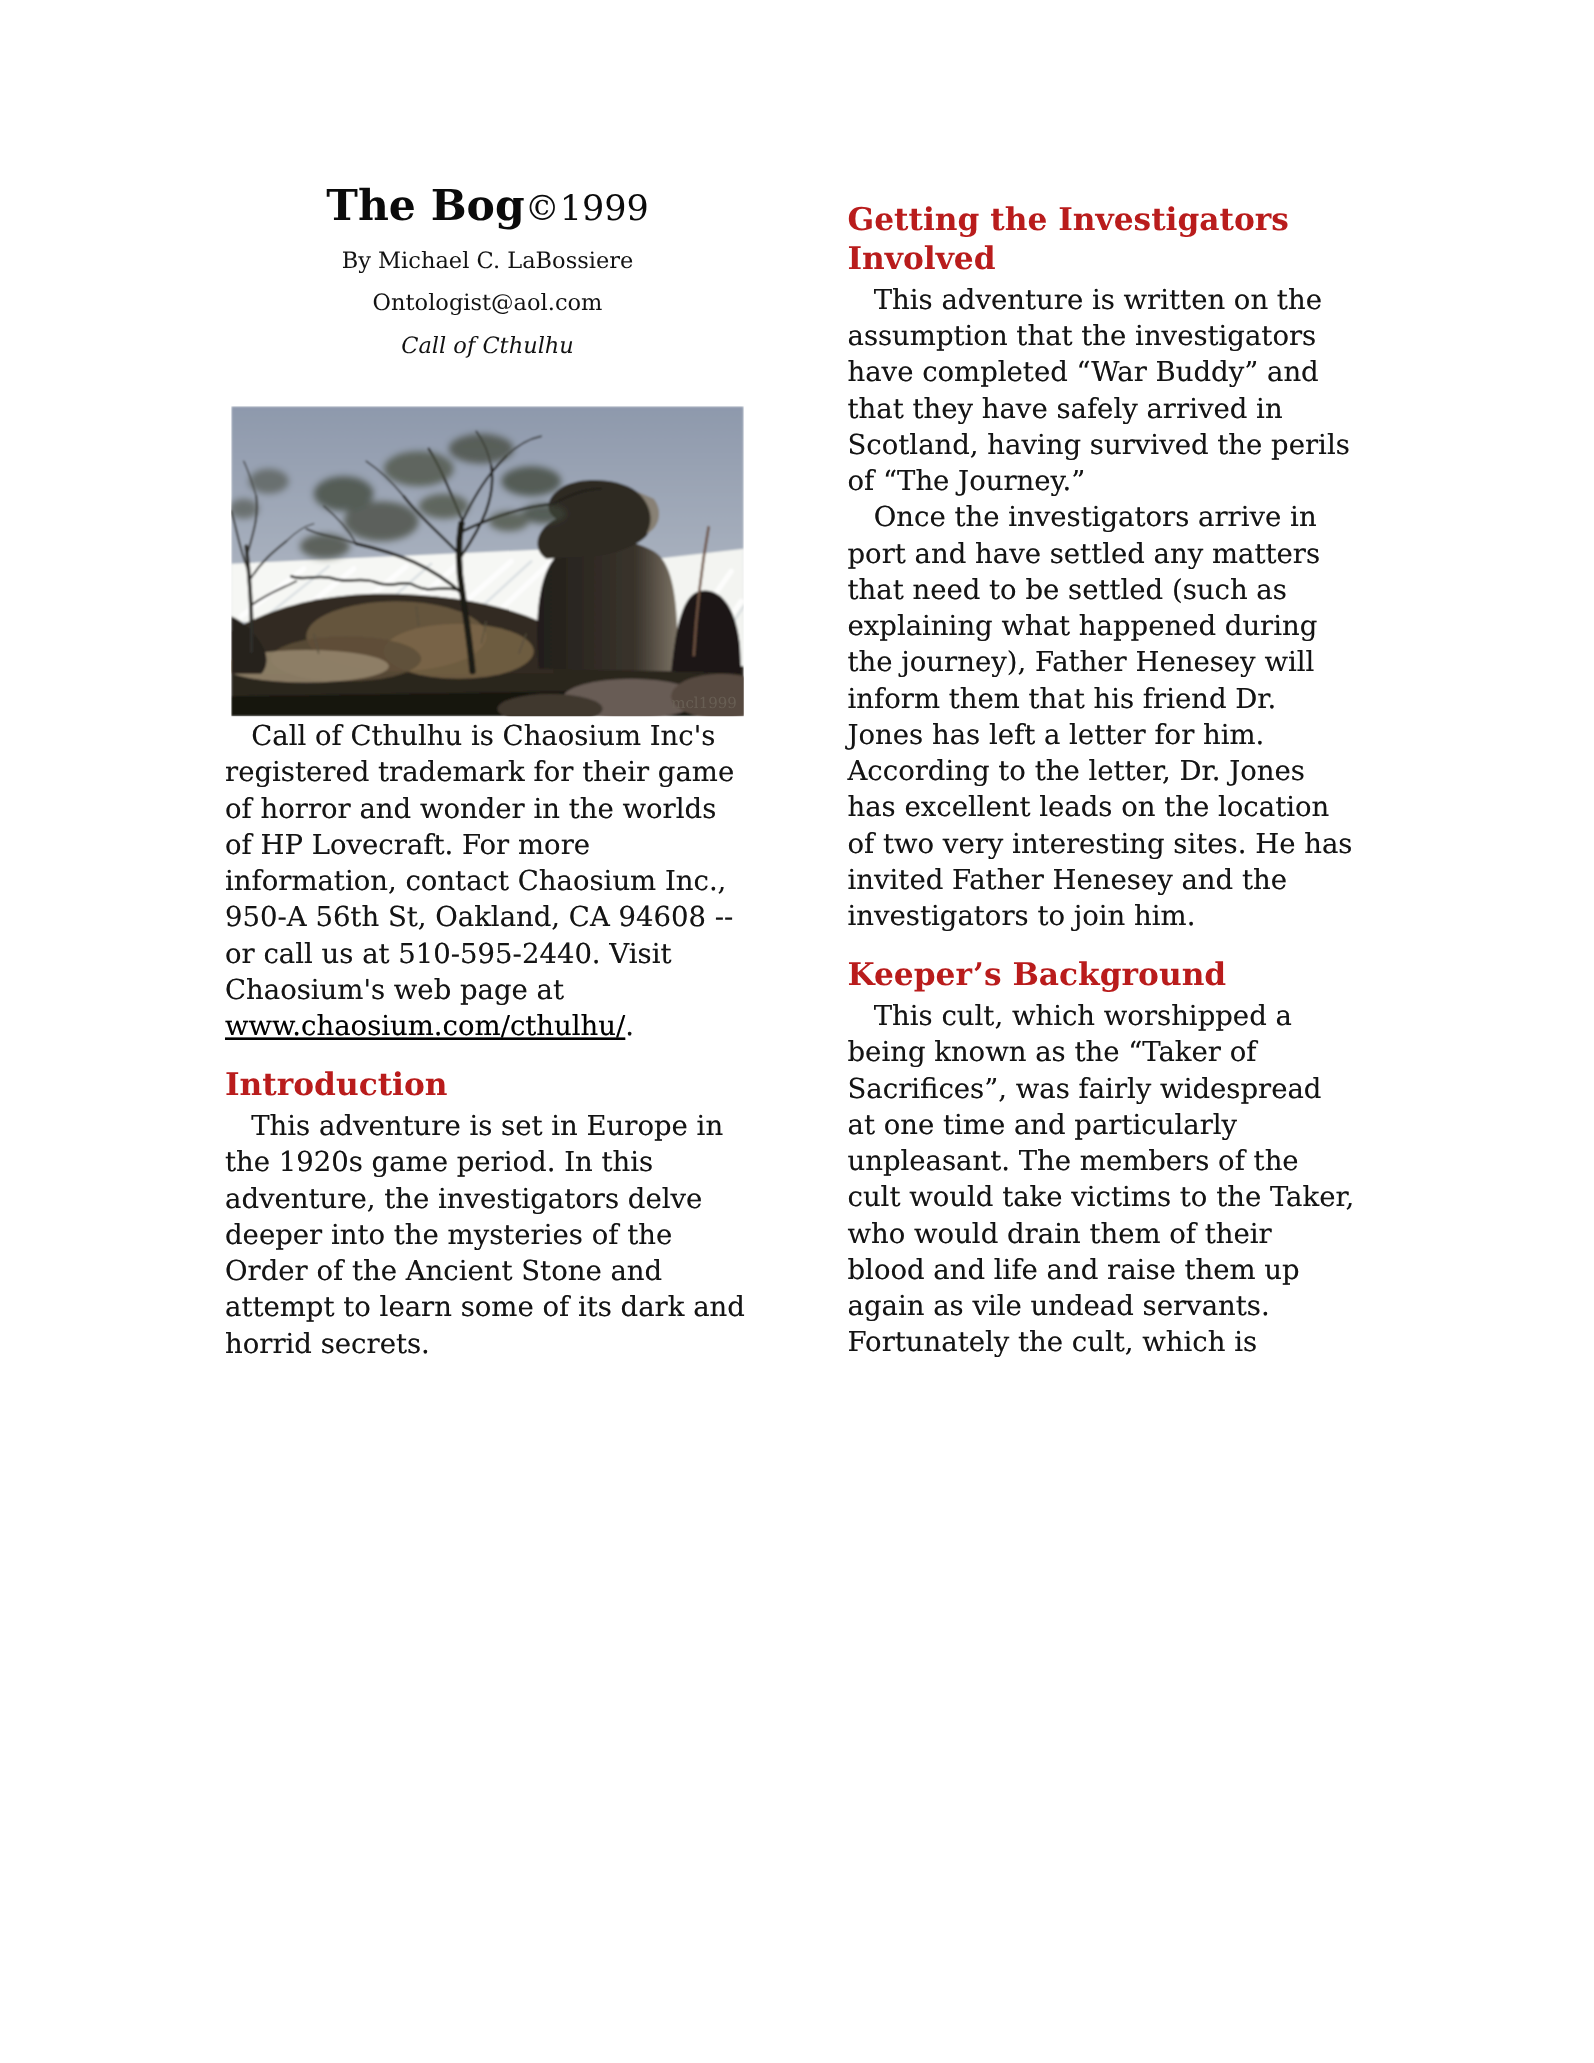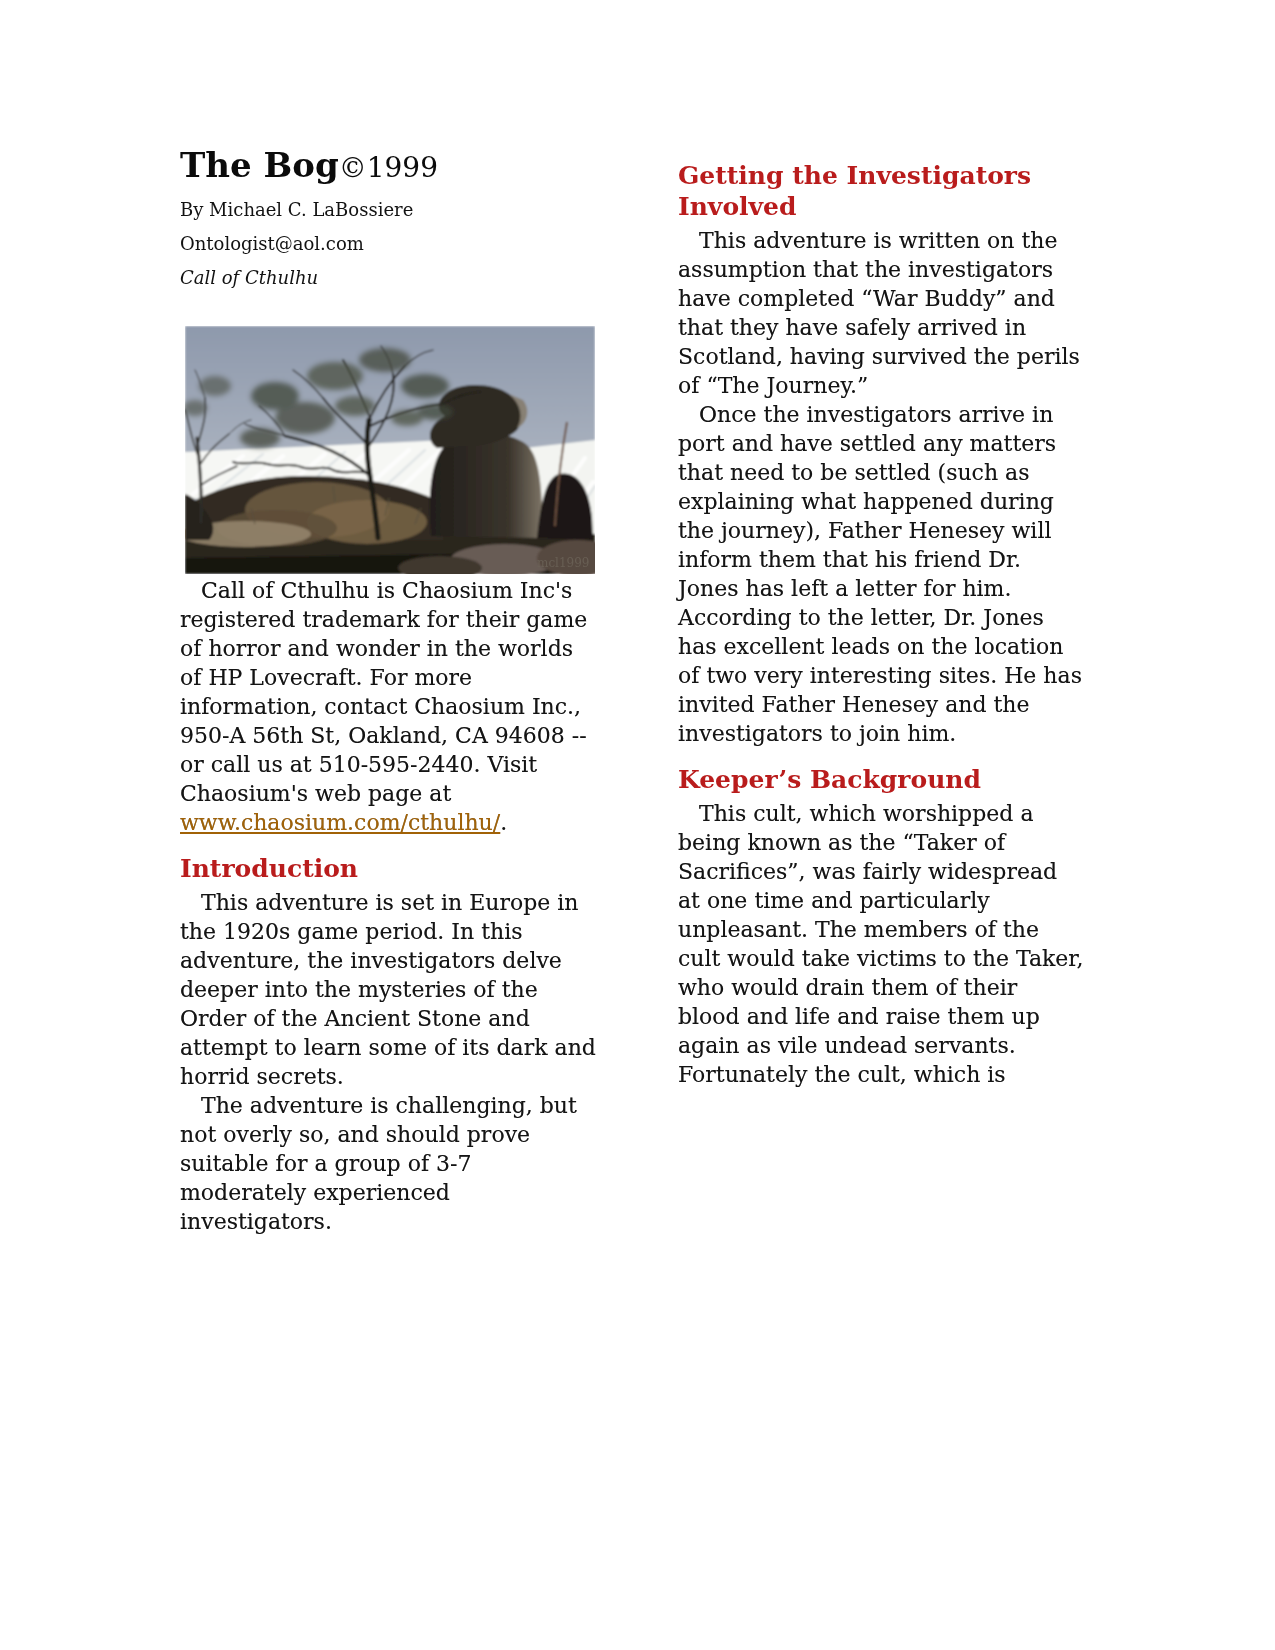"The Bog©1999" .title-block { text-align: left -> center }
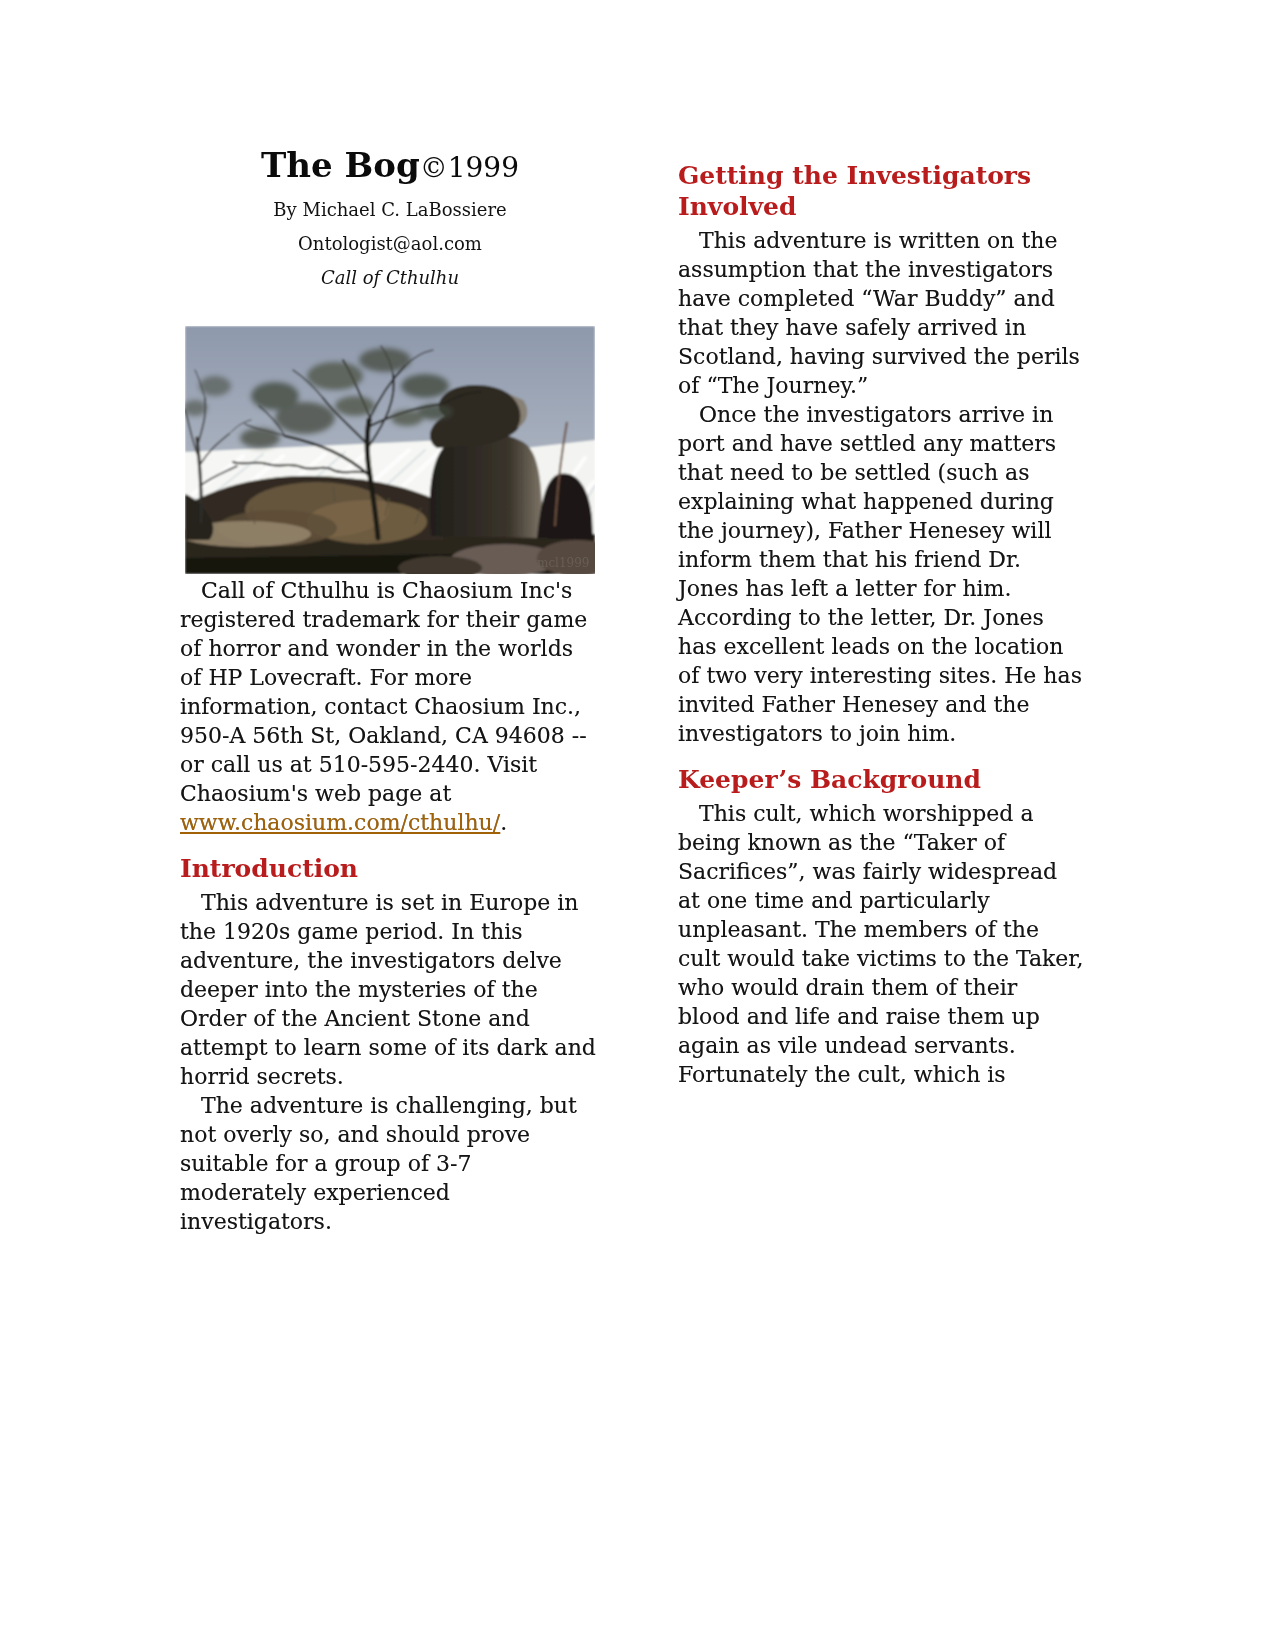"www.chaosium.com/cthulhu/" a.doc-link { color: #a16207 -> #000000 }
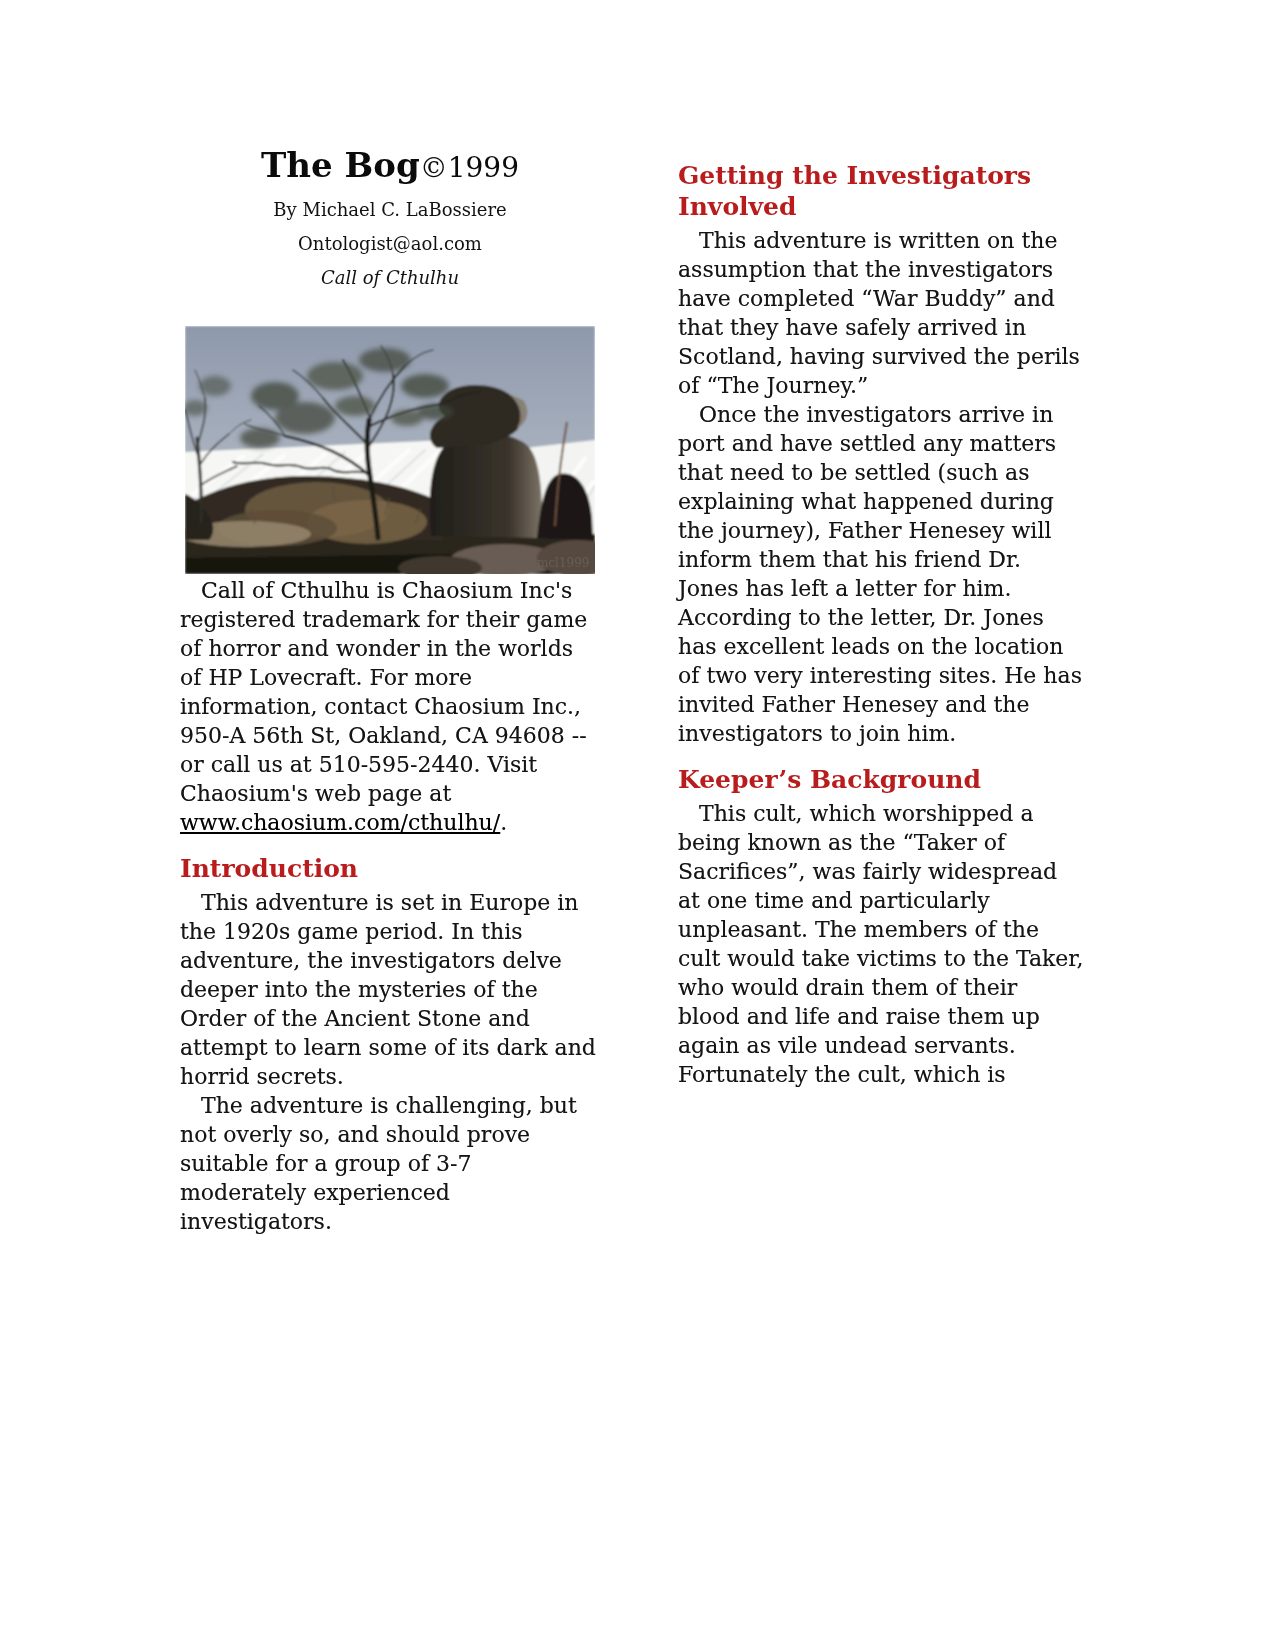"The adventure is challenging, but" p.body-para { html: <p>The adventure is challenging, but not overly so, and should prove suitable for a group of 3-7 moderately experienced investigators.</p> -> none }
